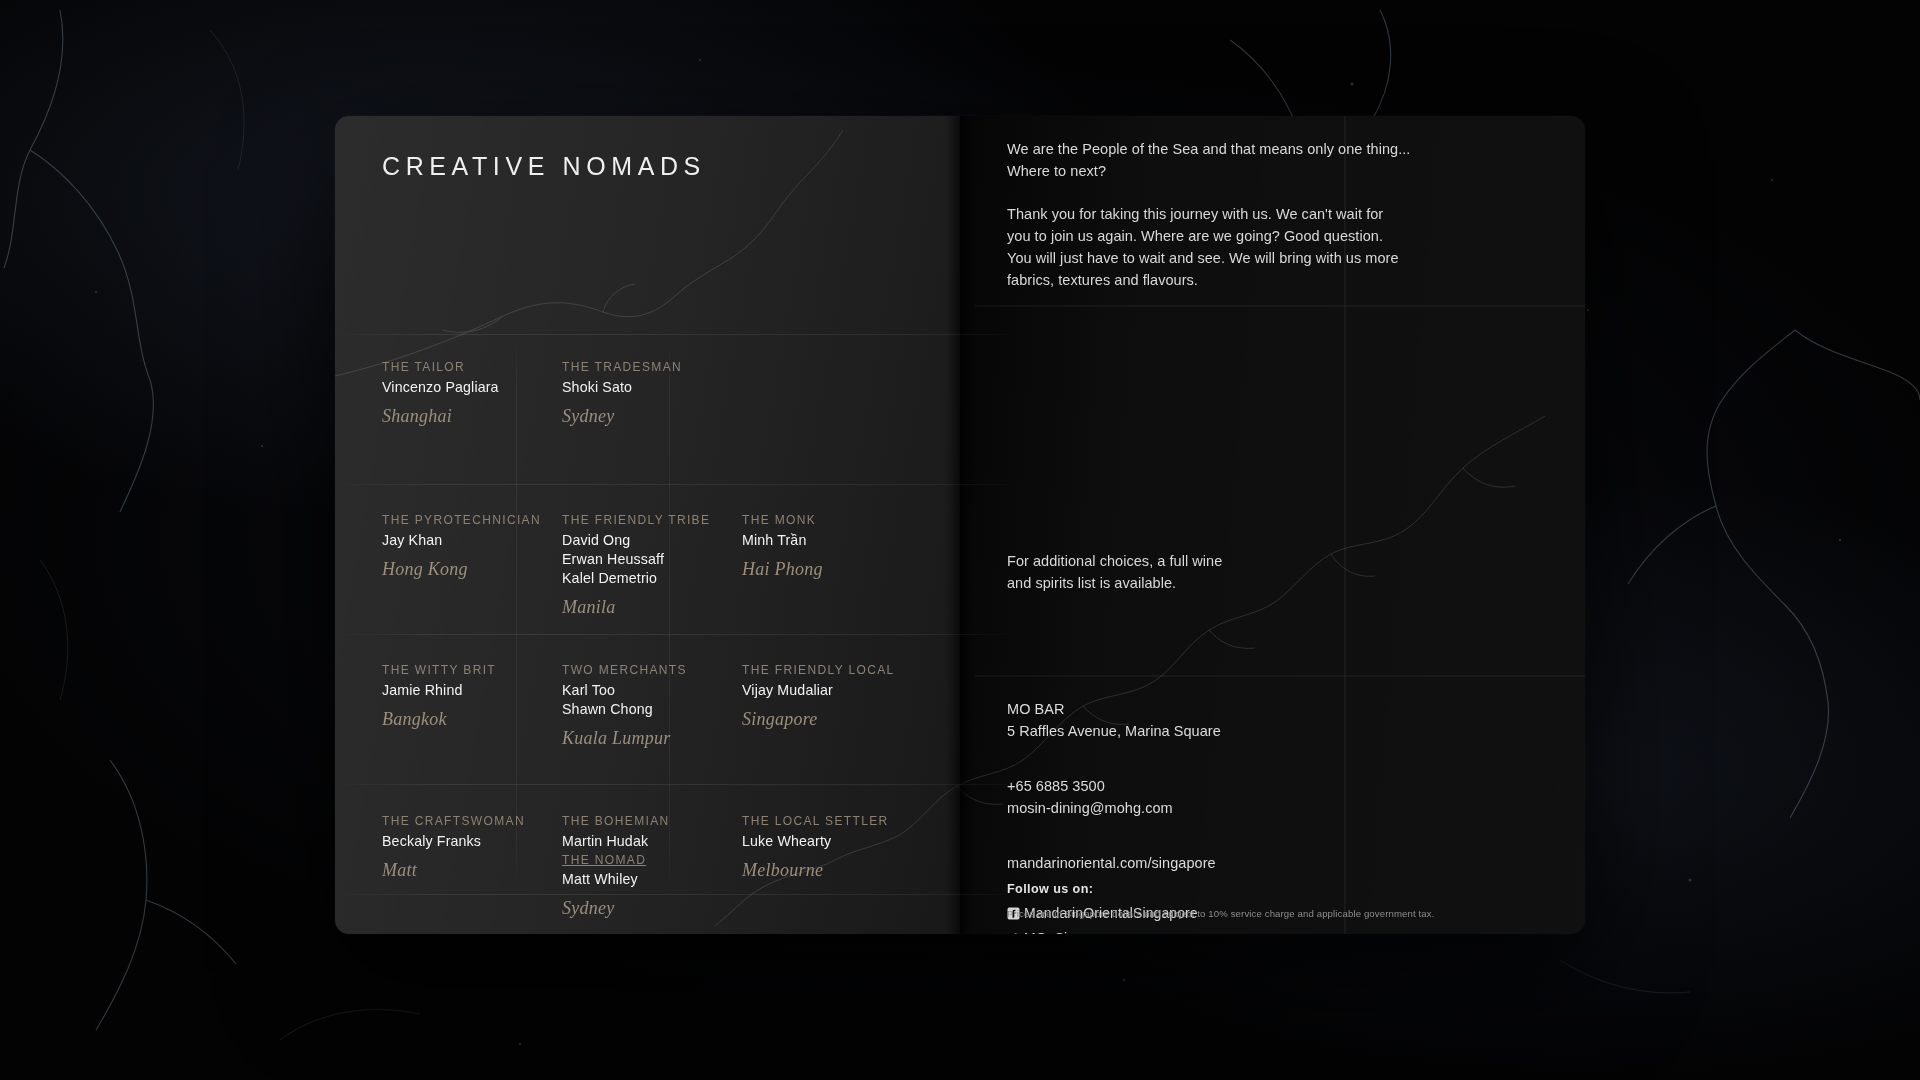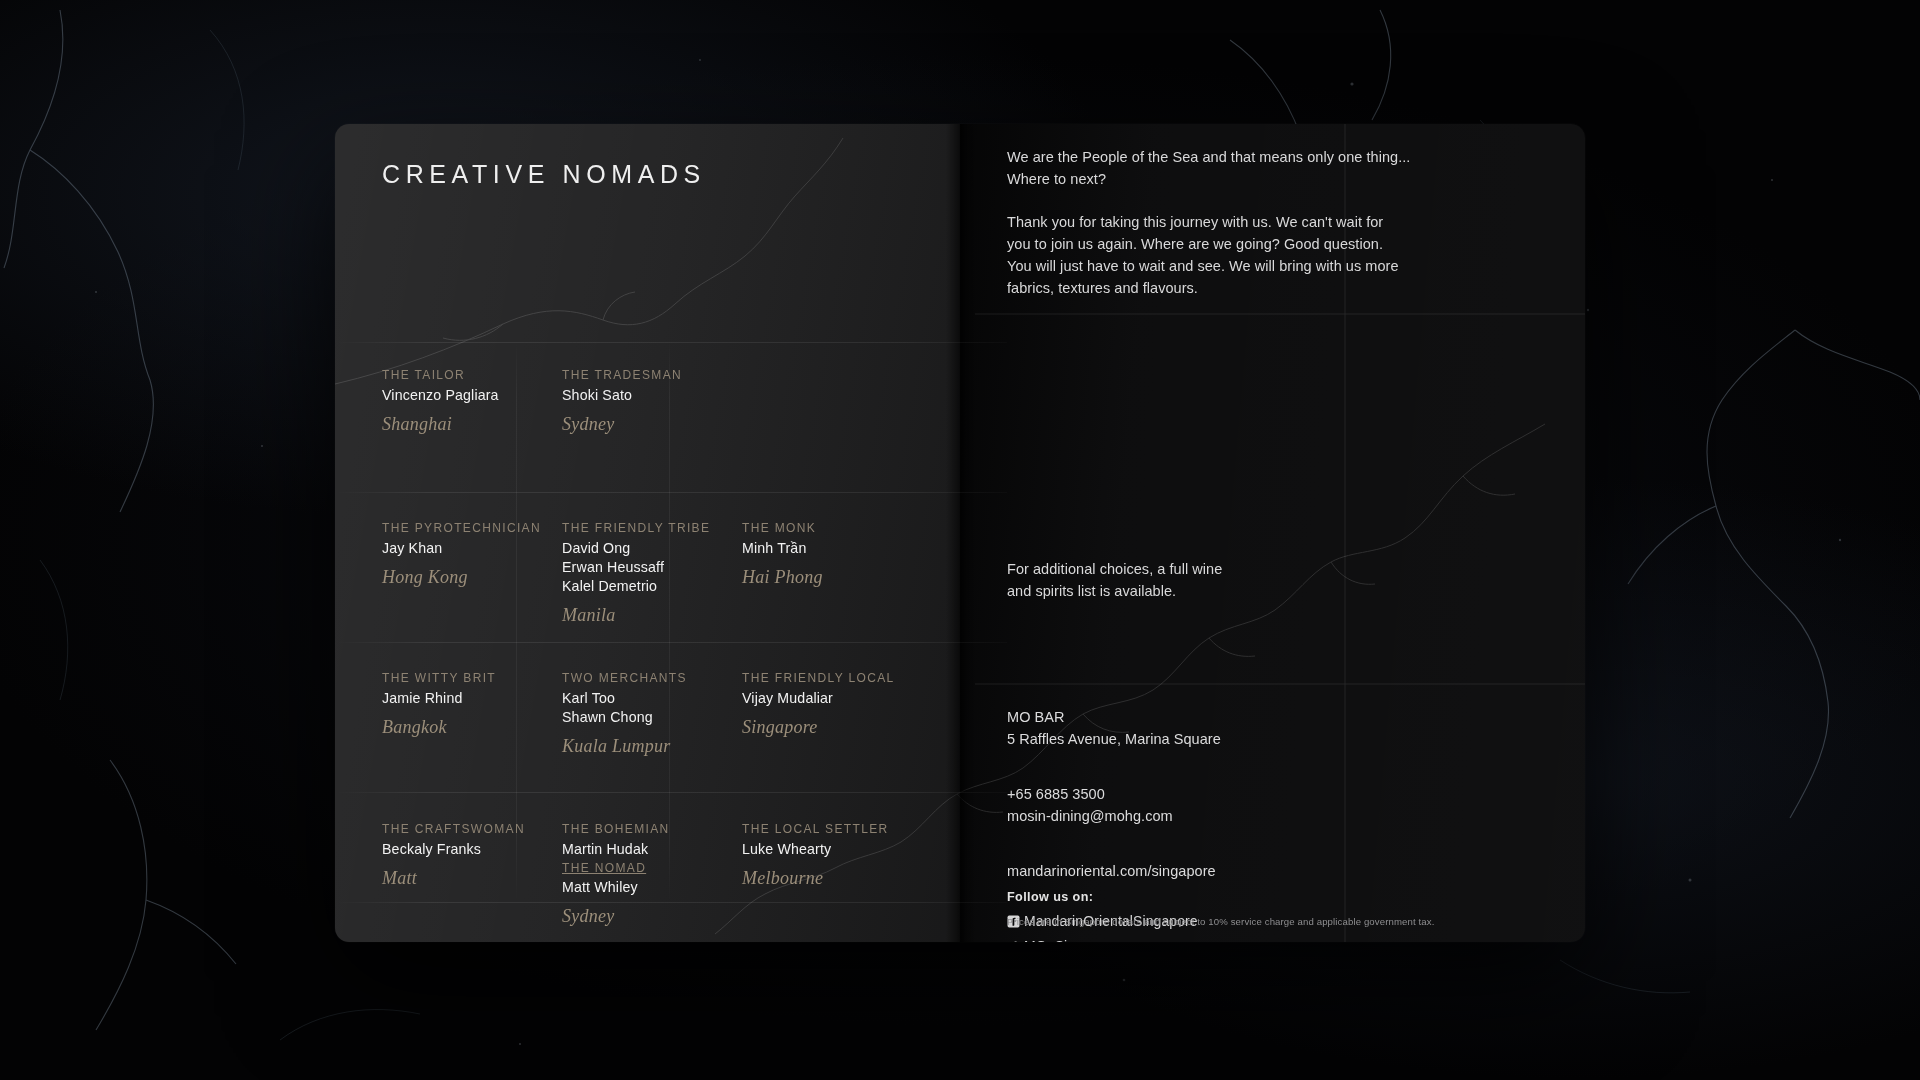"CREATIVE NOMADS" #spread { top: 124px -> 116px }
